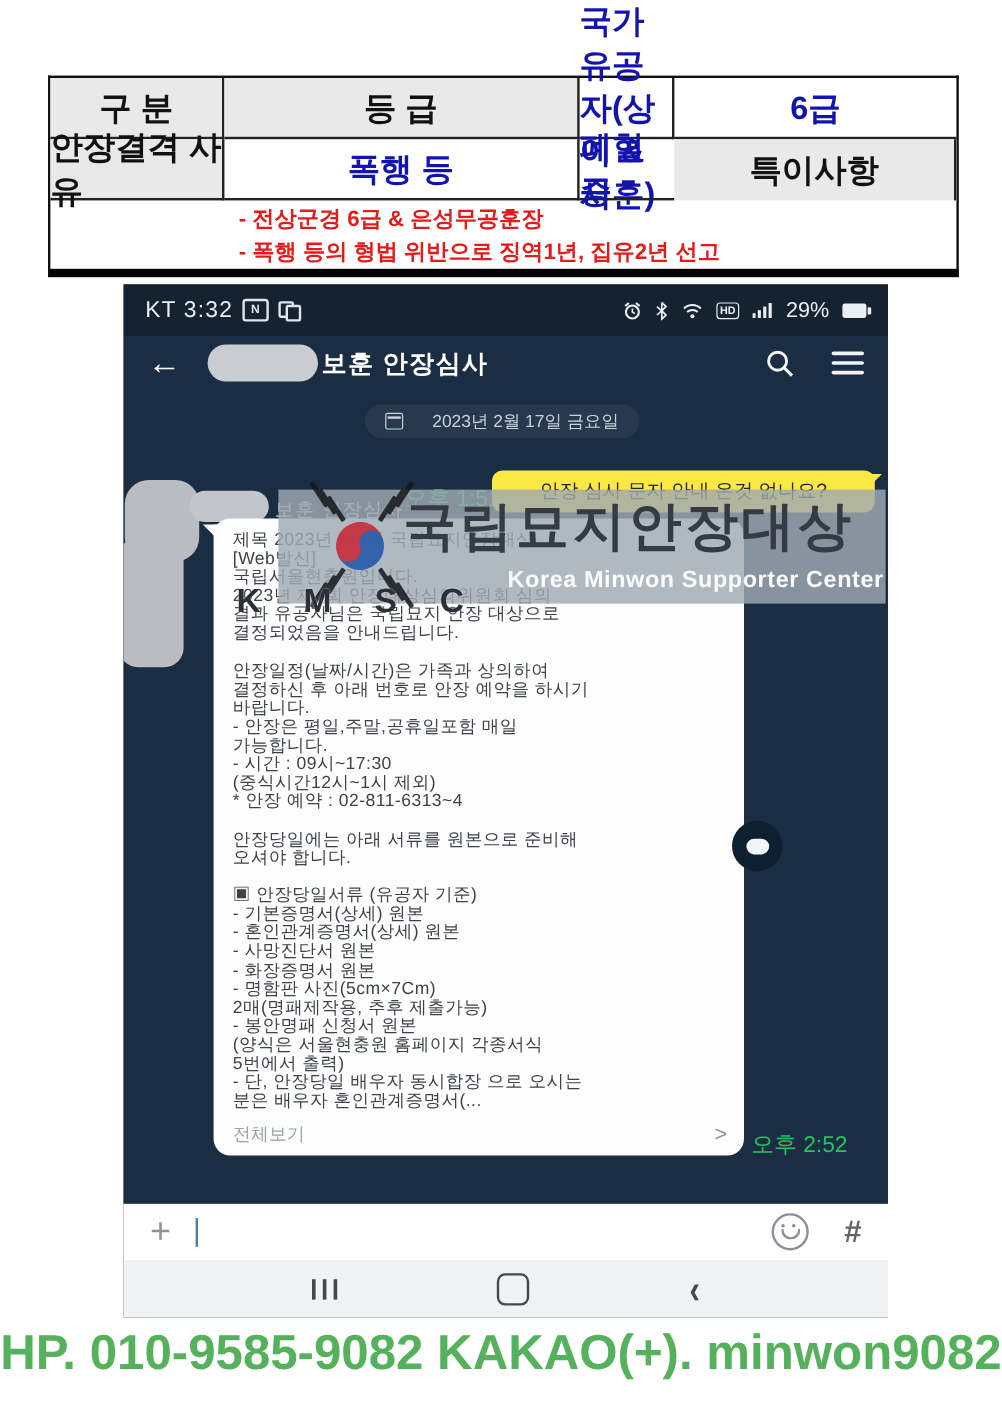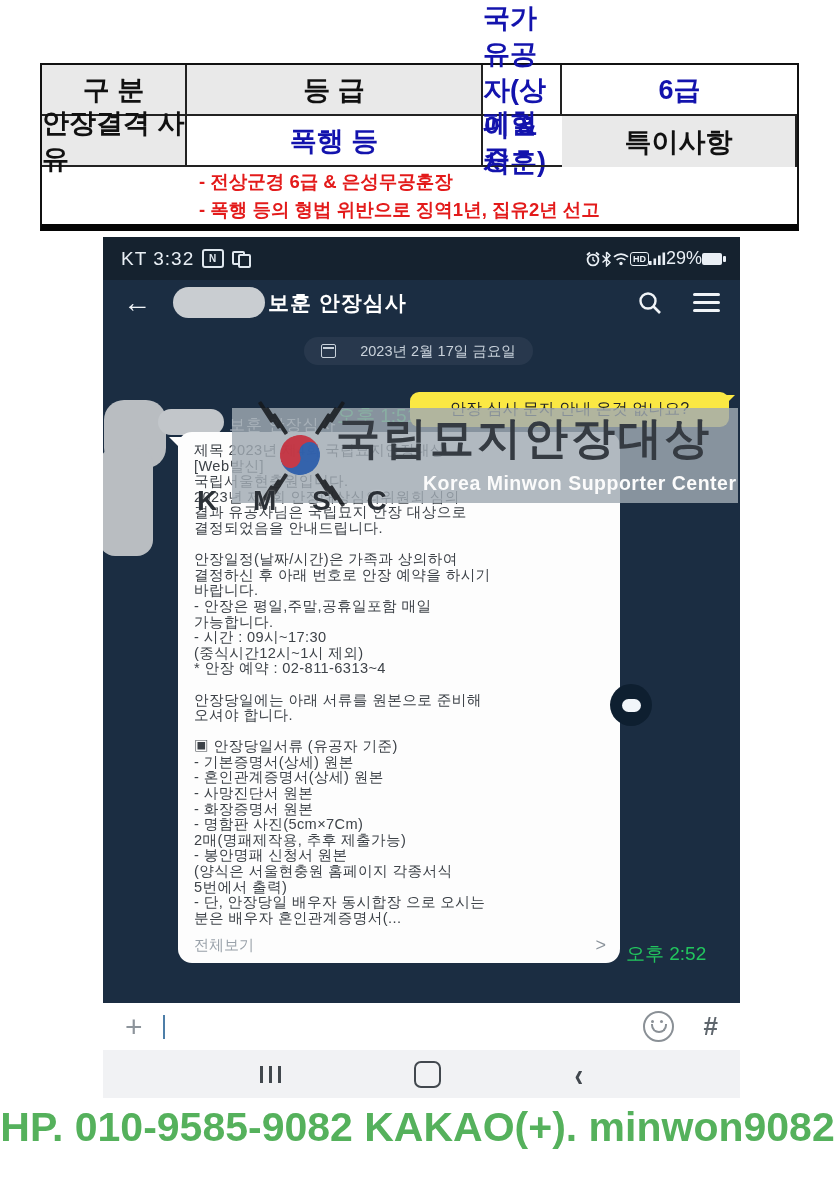"HD" .sb-right { gap: 0 -> 11px }
